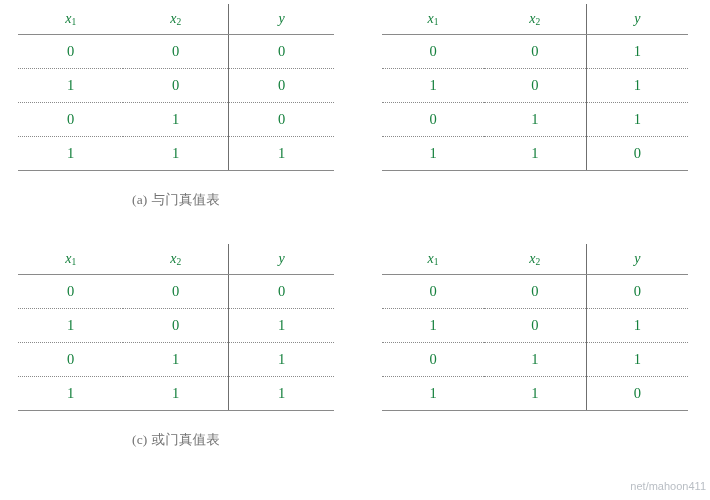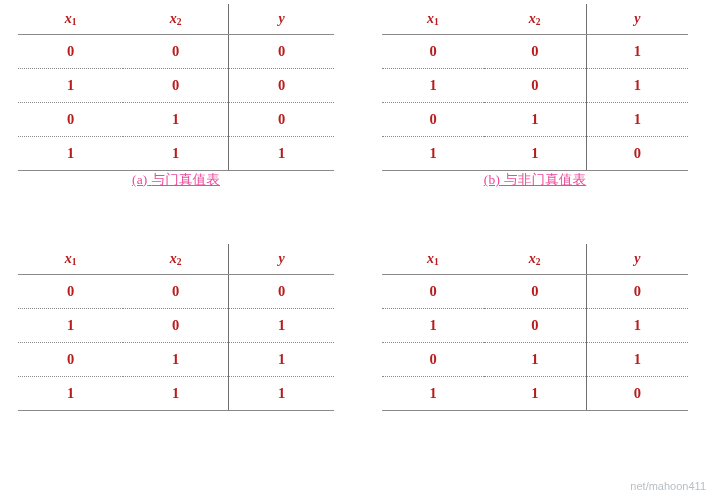"x1" table.truth td, table.truth th { color: #b91c1c -> #15803d; font-weight: bold -> normal }
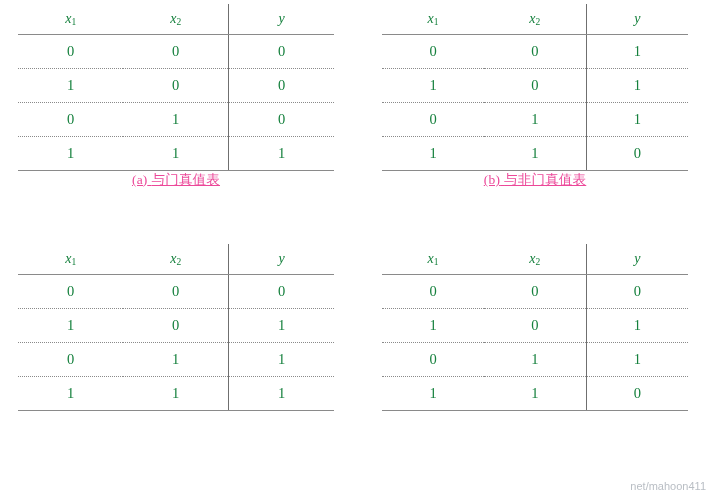"(a) 与门真值表" .caption { color: #ec4899 -> #737373; margin-top: 0 -> 20px; text-decoration: underline -> none }
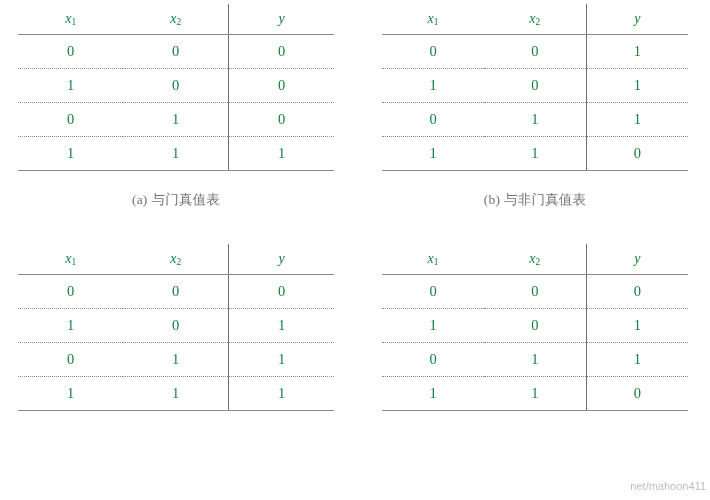"(b) 与非门真值表" div.caption { html: <div> <span>(b)</span> <span>与非门真值表</span> </div> -> none }
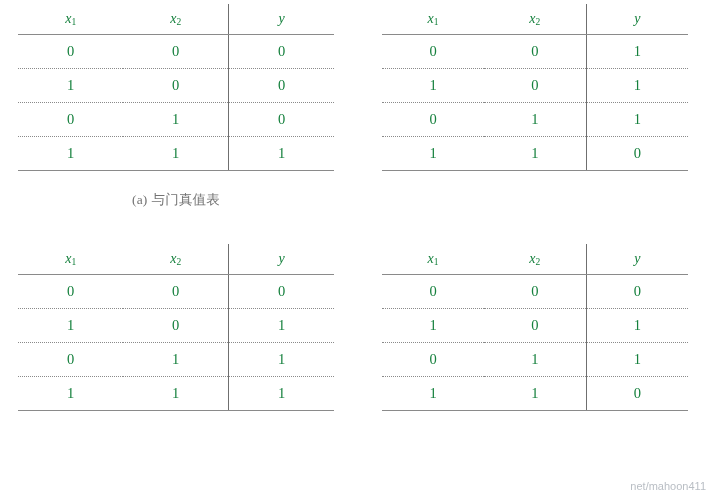"(c) 或门真值表" div.caption { html: none -> <div> <span>(c)</span> <span>或门真值表</span> </div> }
